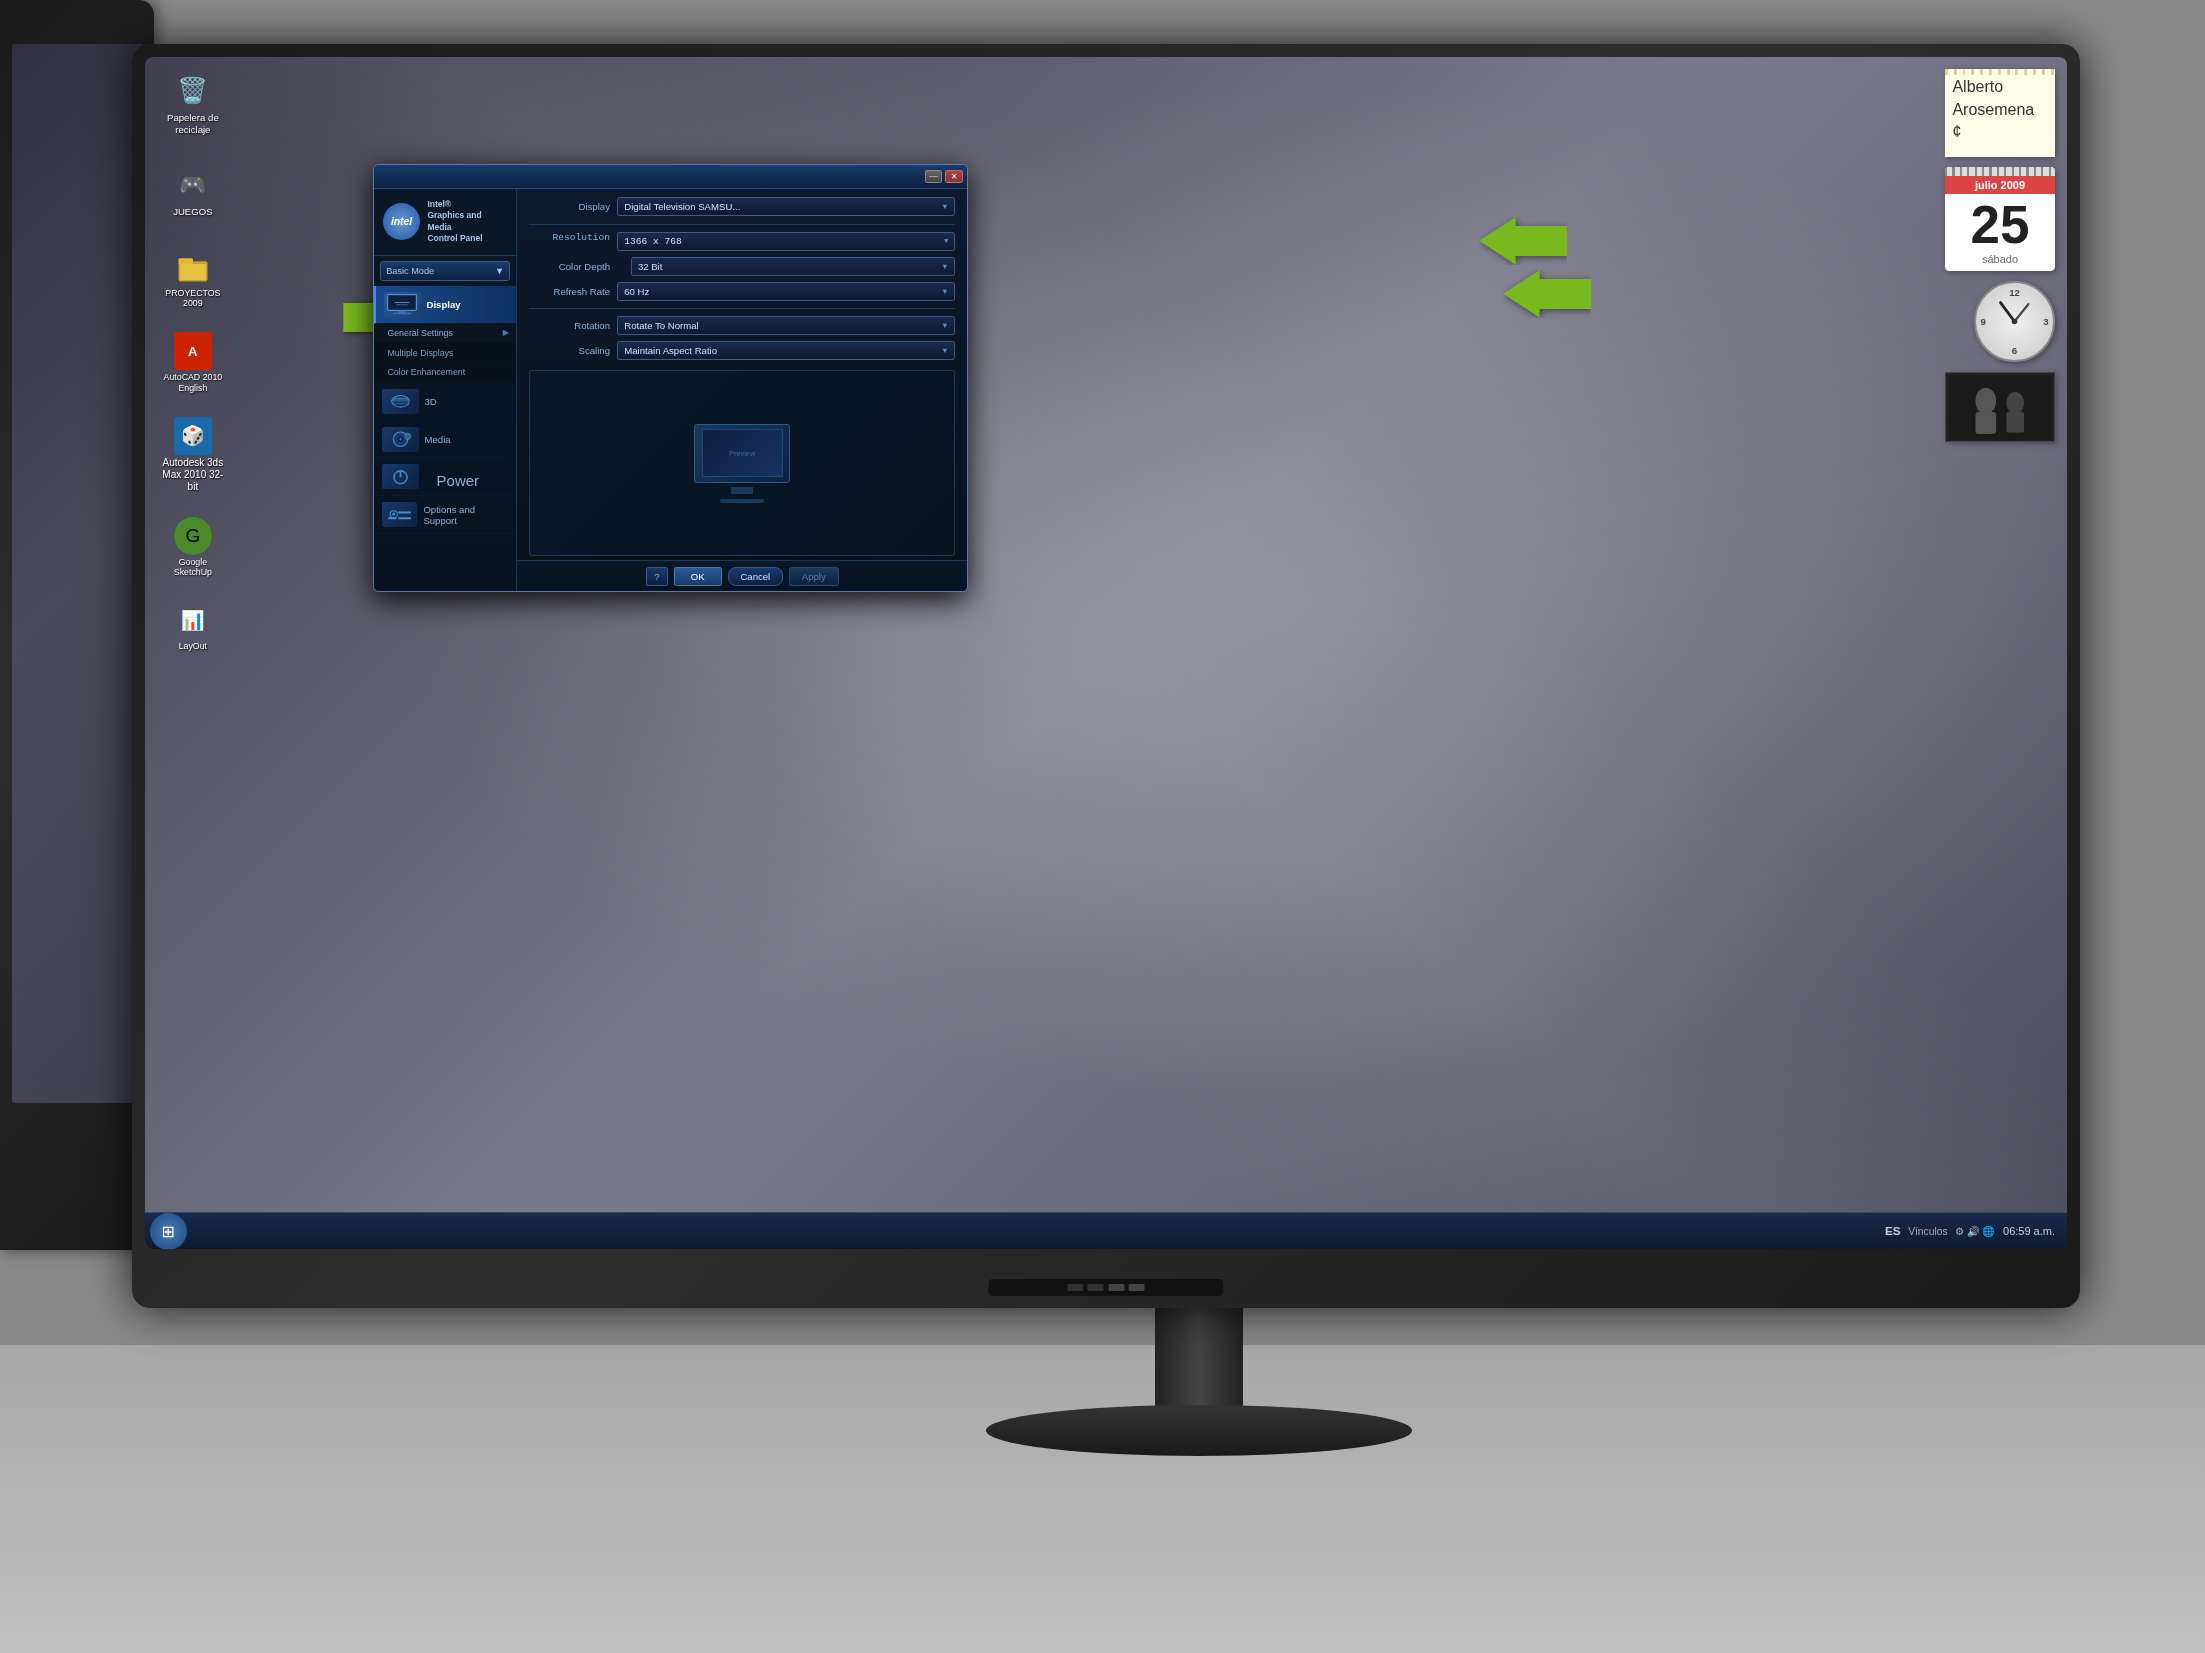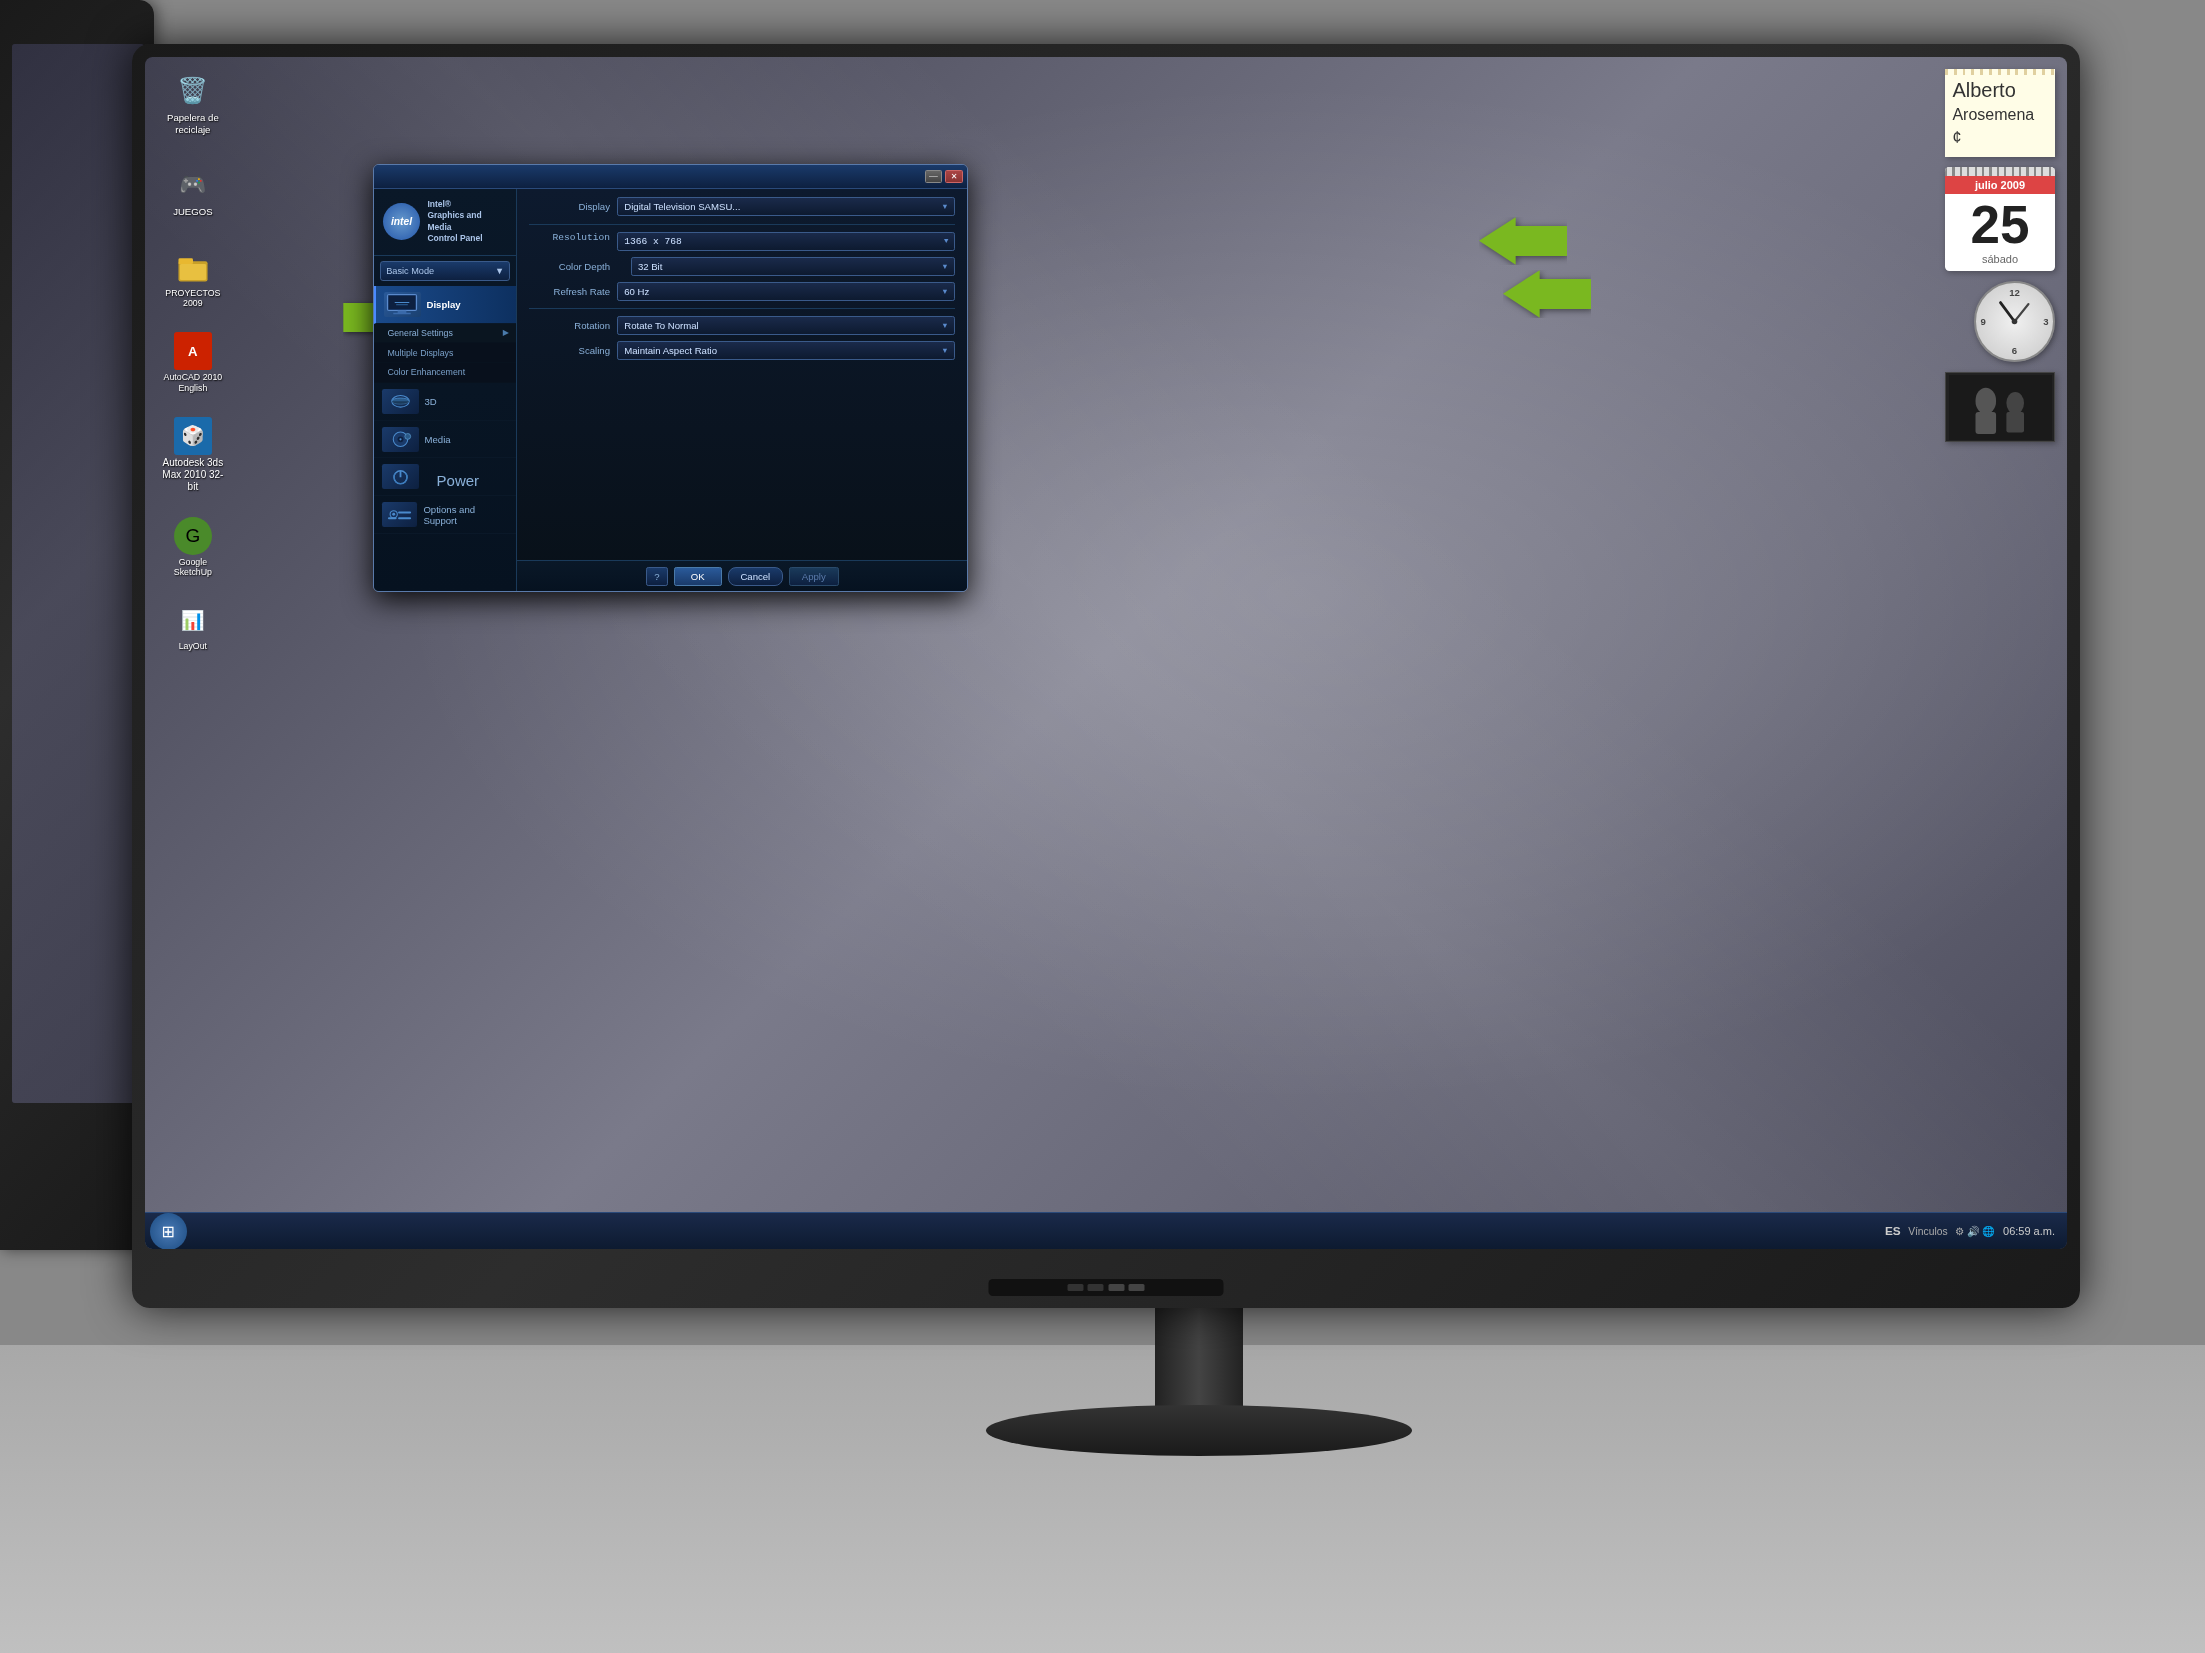"Alberto" div { font-size: 20px -> 16px }
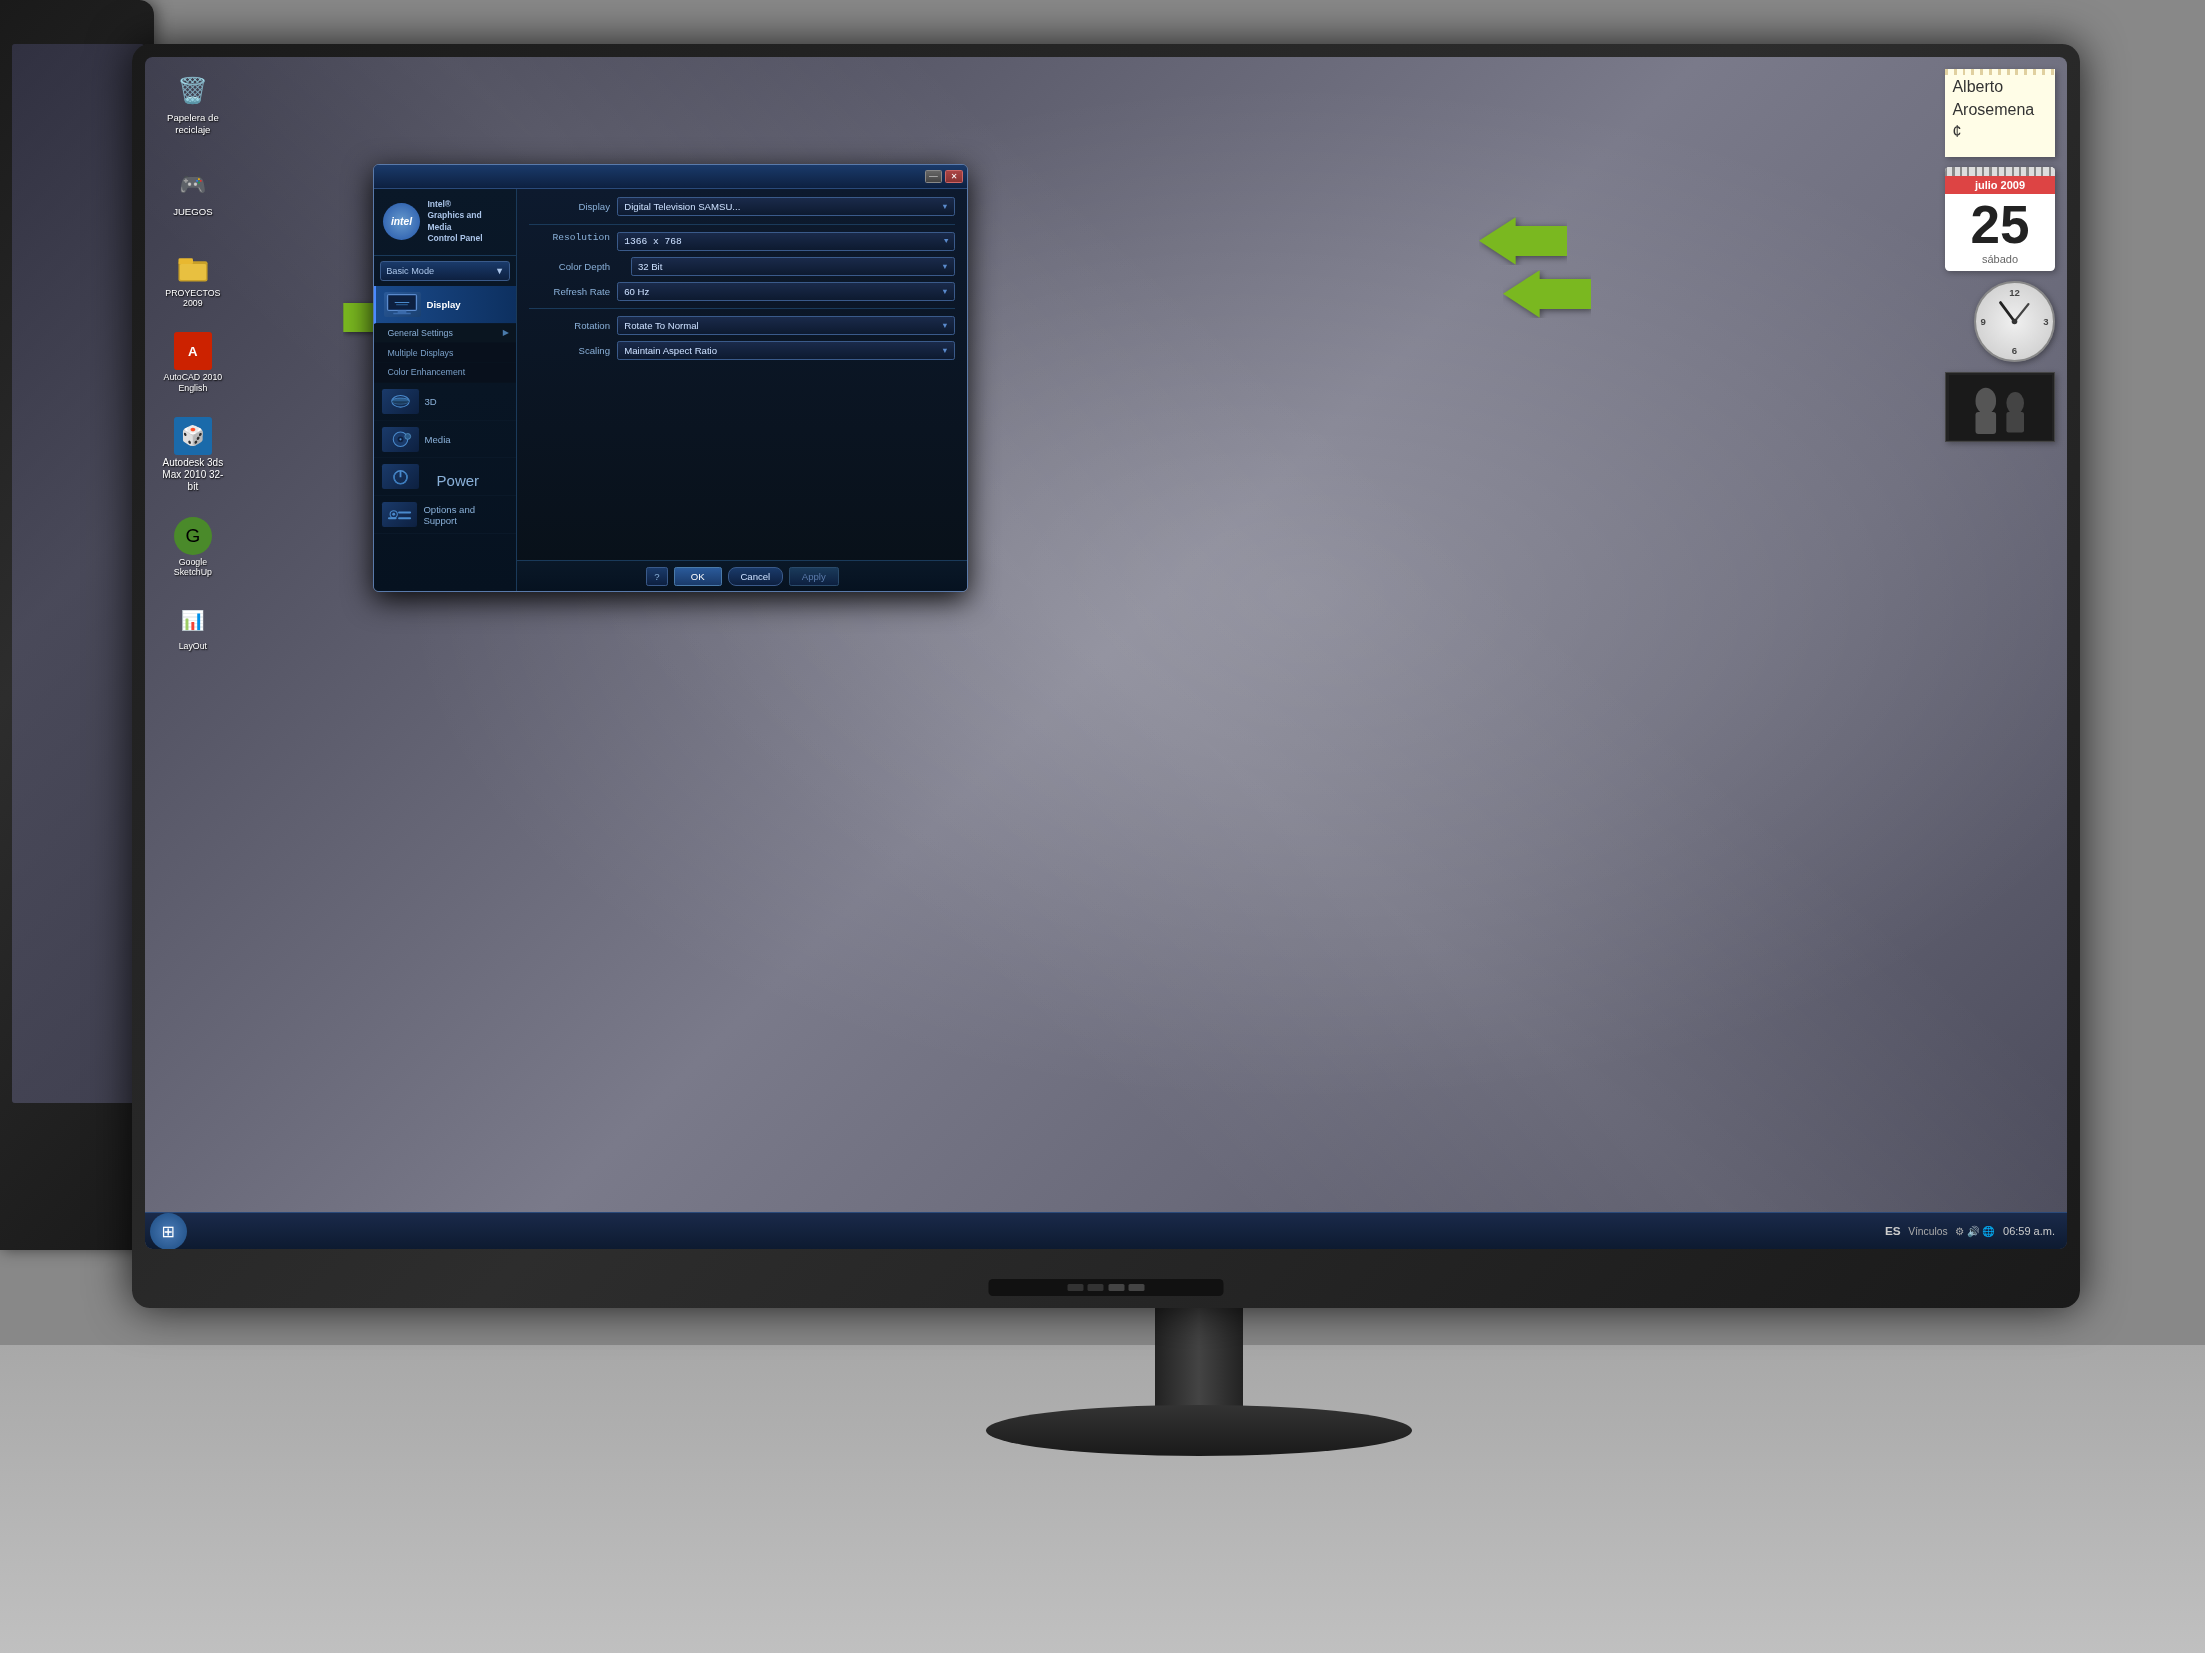"Preview" div { html: none -> <div> <div> <div> <div> <span>Preview</span> </div> </div> <div></div> <div></div> </div> </div> }
